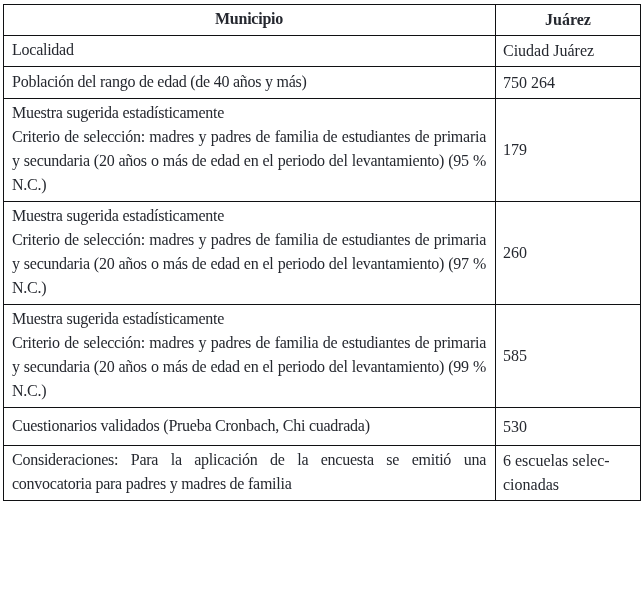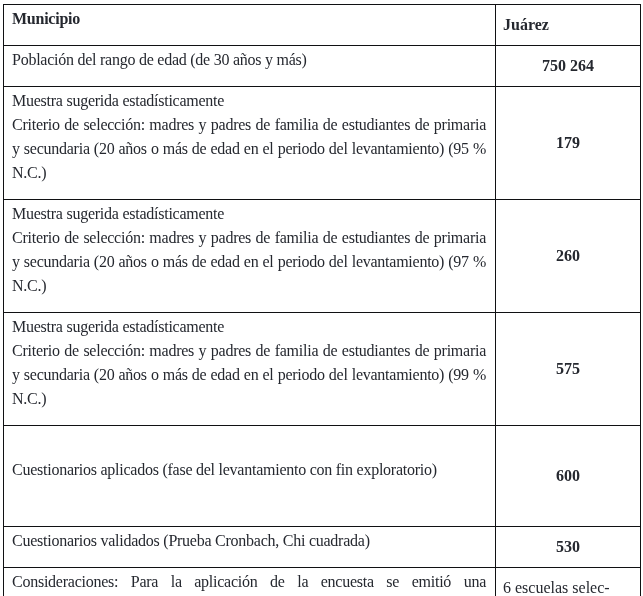"Municipio" td.label-cell { padding: 2px 9px 14px 8px -> 2px 9px 4px 8px }
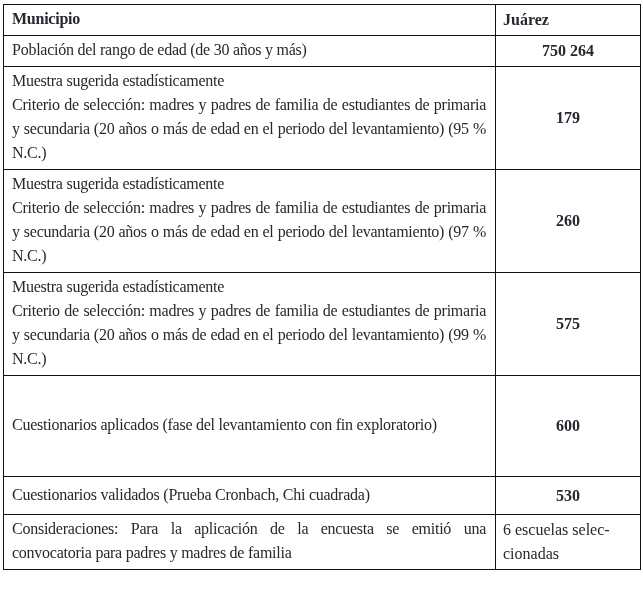"Juárez" td.header { text-align: none -> center }
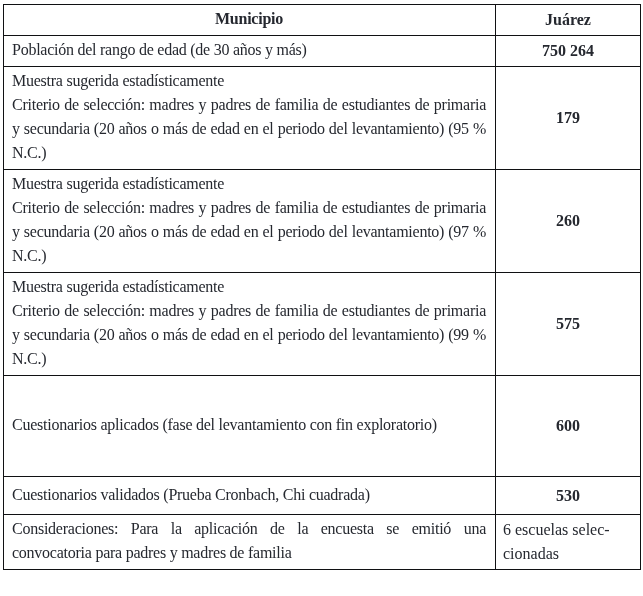"Localidad" tr { html: none -> <tr> <td>Localidad</td> <td>Ciudad Juárez</td> </tr> }
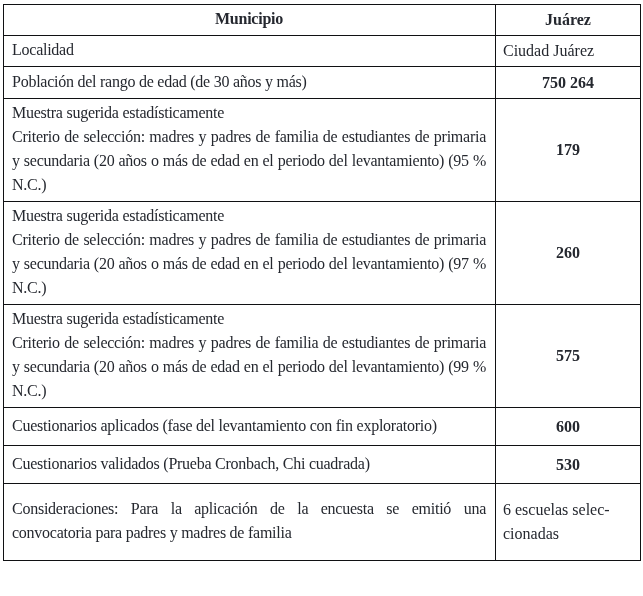"Población del rango de edad" td.label-cell { text: 30 -> 40 }
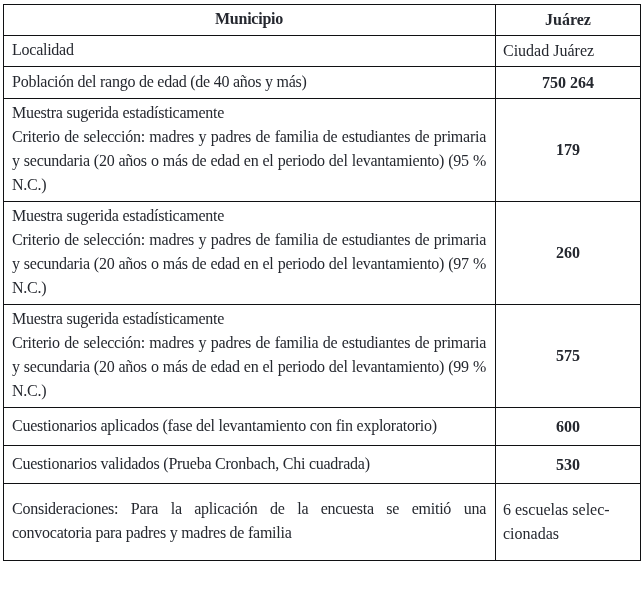"750 264" td.align-center { font-weight: bold -> none; text-align: center -> left }
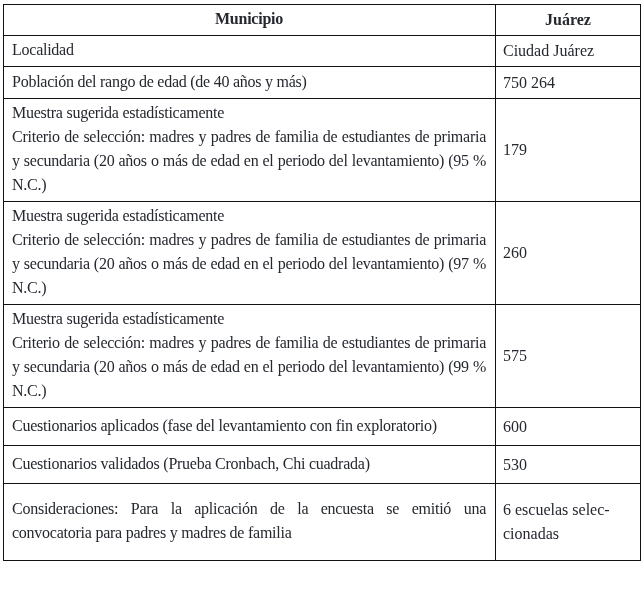"575" td.value-cell { text: 575 -> 585 }
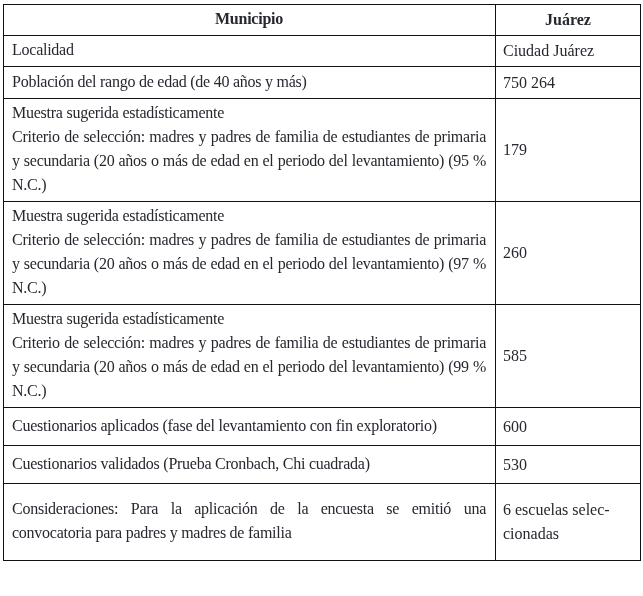"Cuestionarios aplicados (fase del" tr { html: <tr> <td>Cuestionarios aplicados (fase del levantamiento con fin exploratorio)</td> <td>600</td> </tr> -> none }
